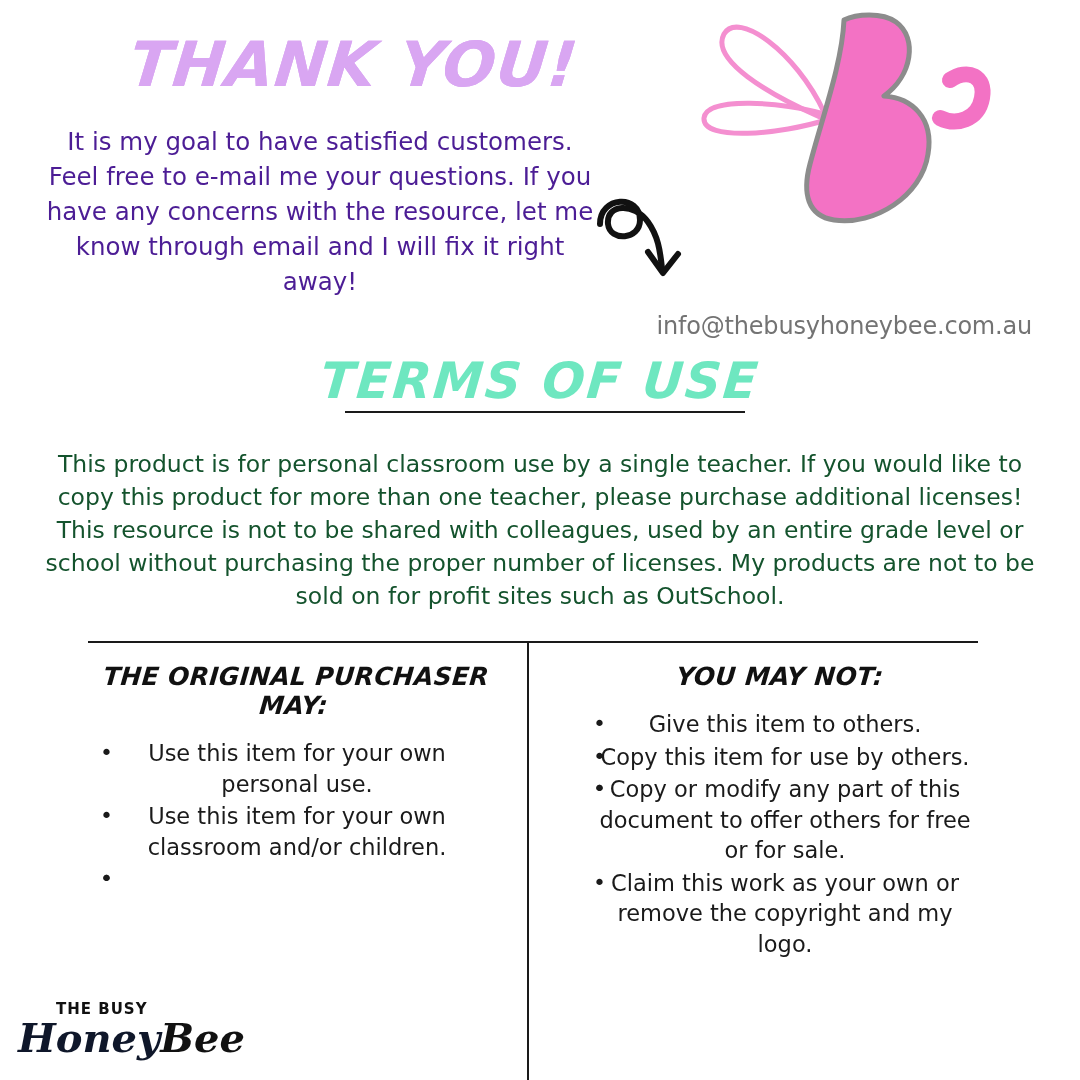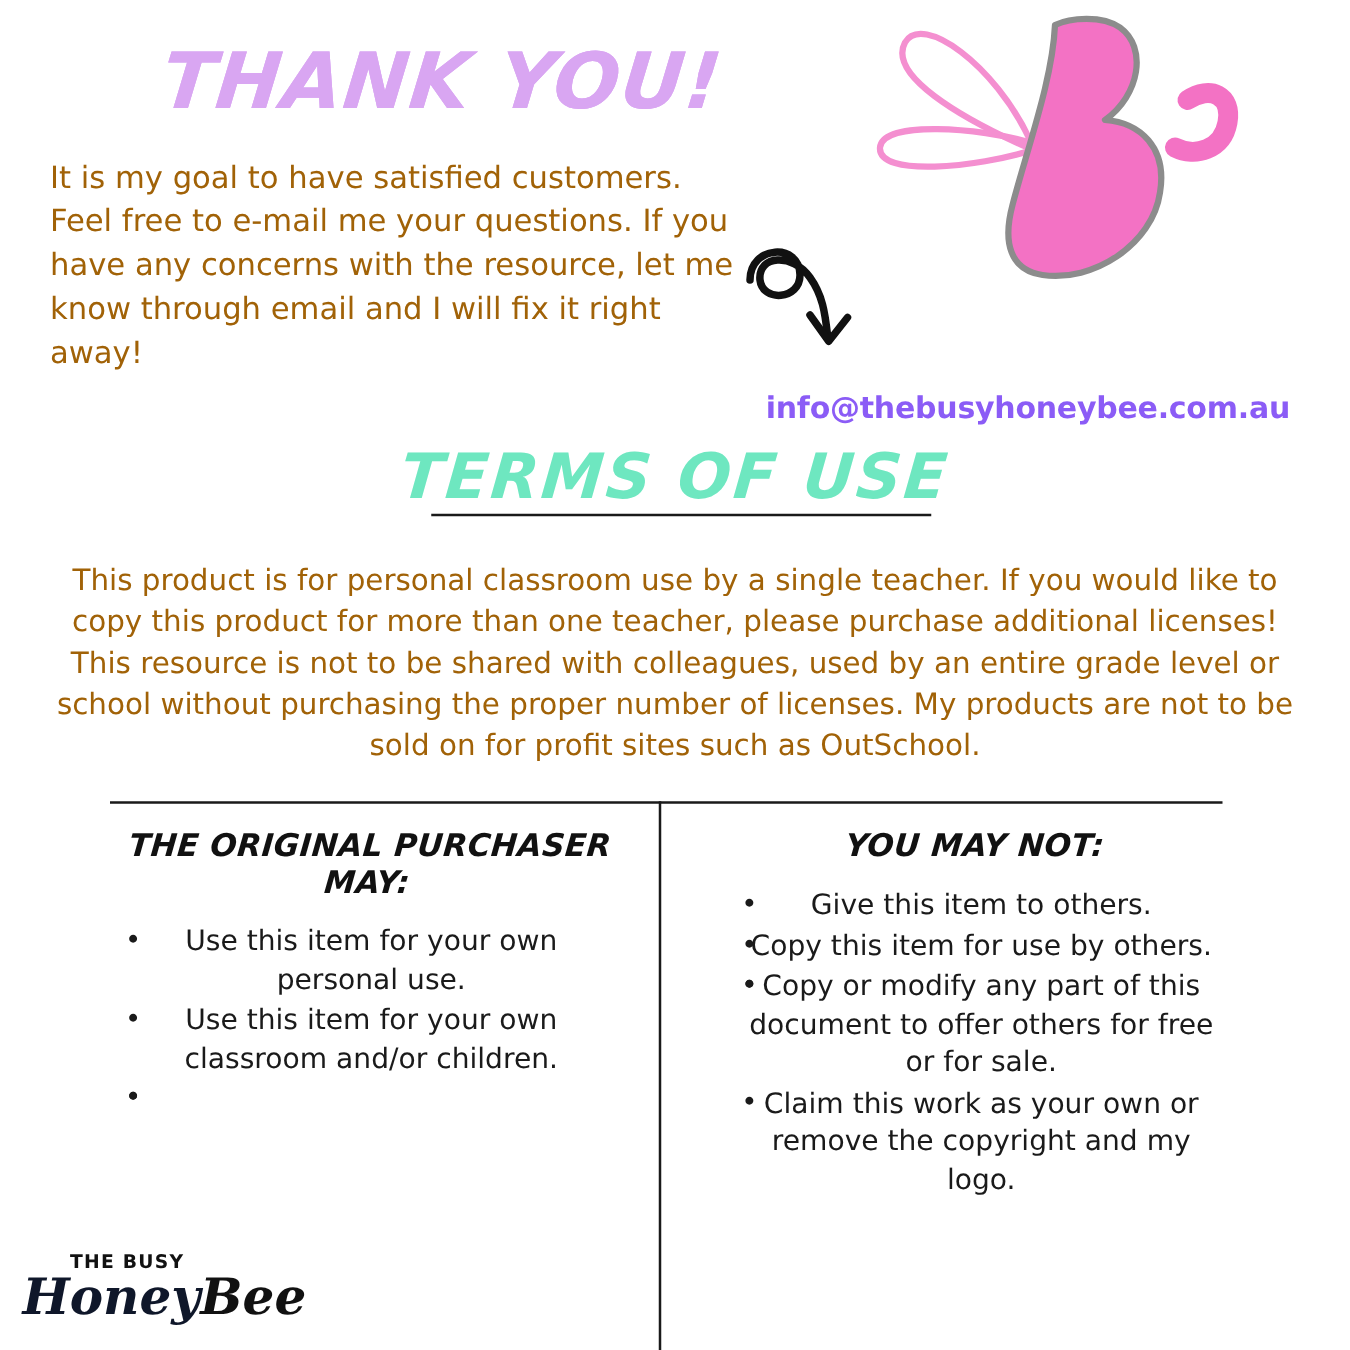"It is my goal to" .intro { color: #a16207 -> #4c1d95; text-align: none -> center }
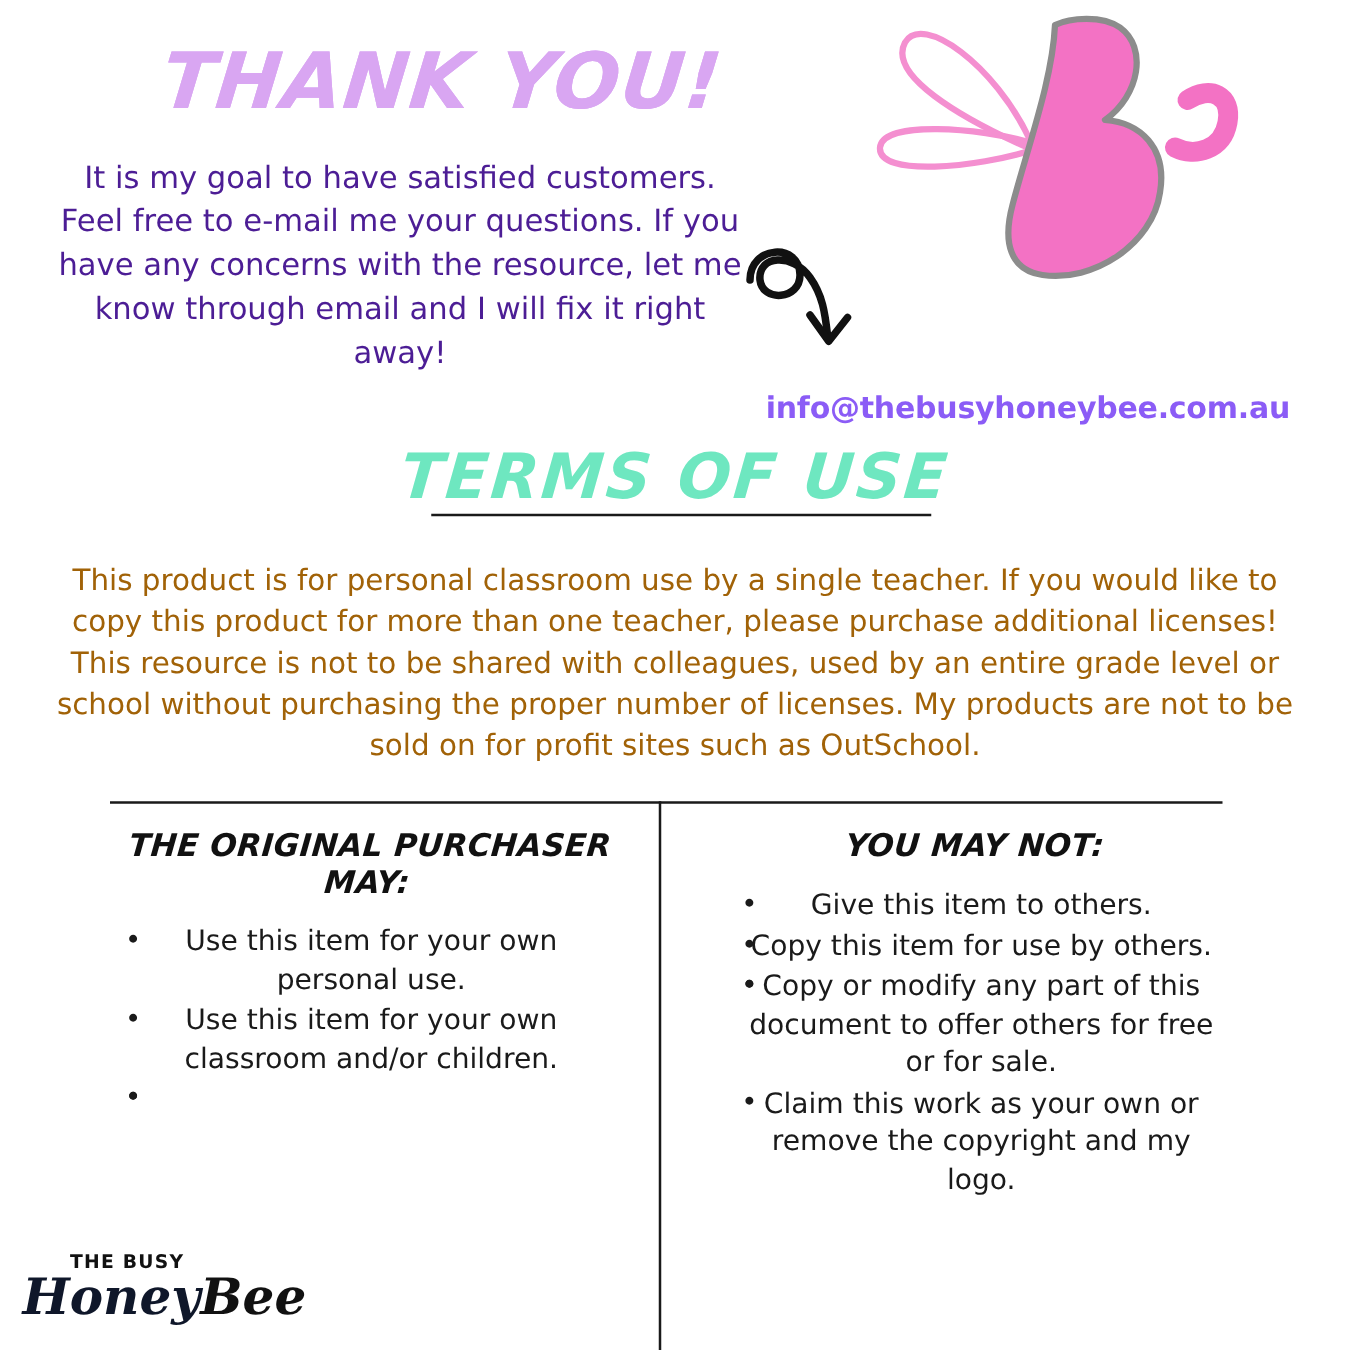"info@thebusyhoneybee.com.au" .email { color: #8b5cf6 -> #737373; font-weight: 700 -> 400 }
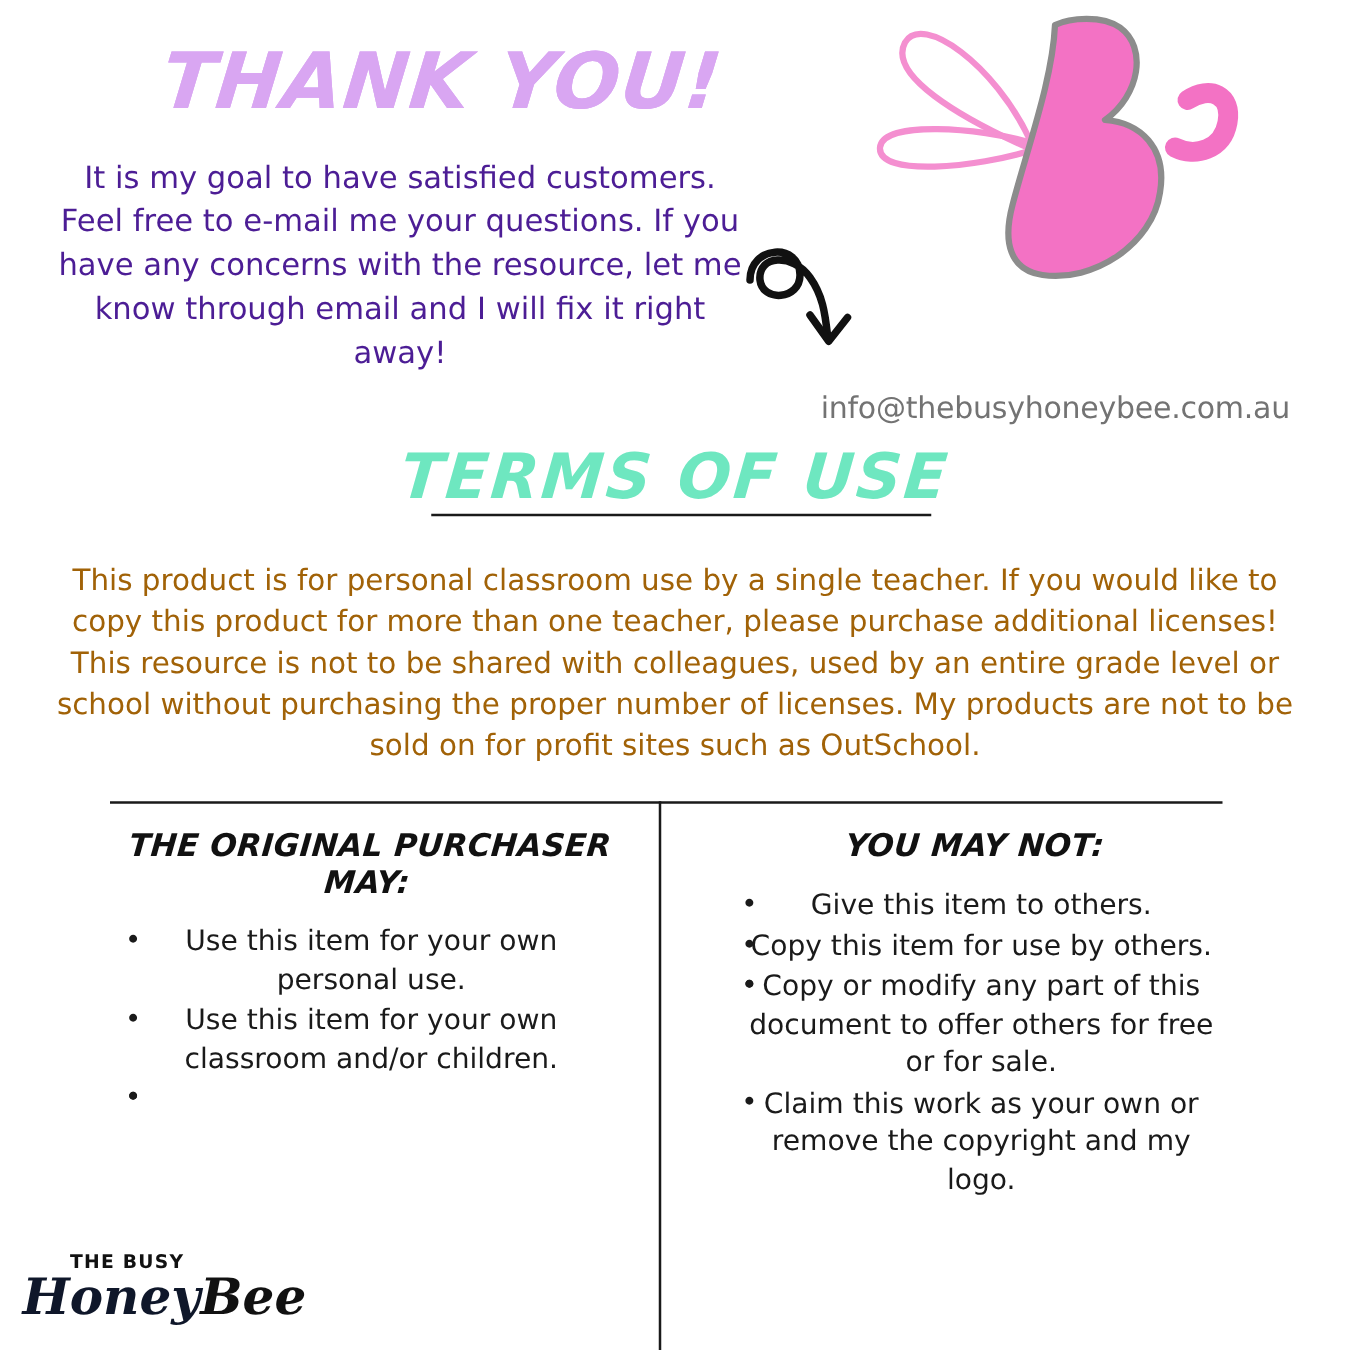"This product is for personal" .terms-body { color: #a16207 -> #14532d }
